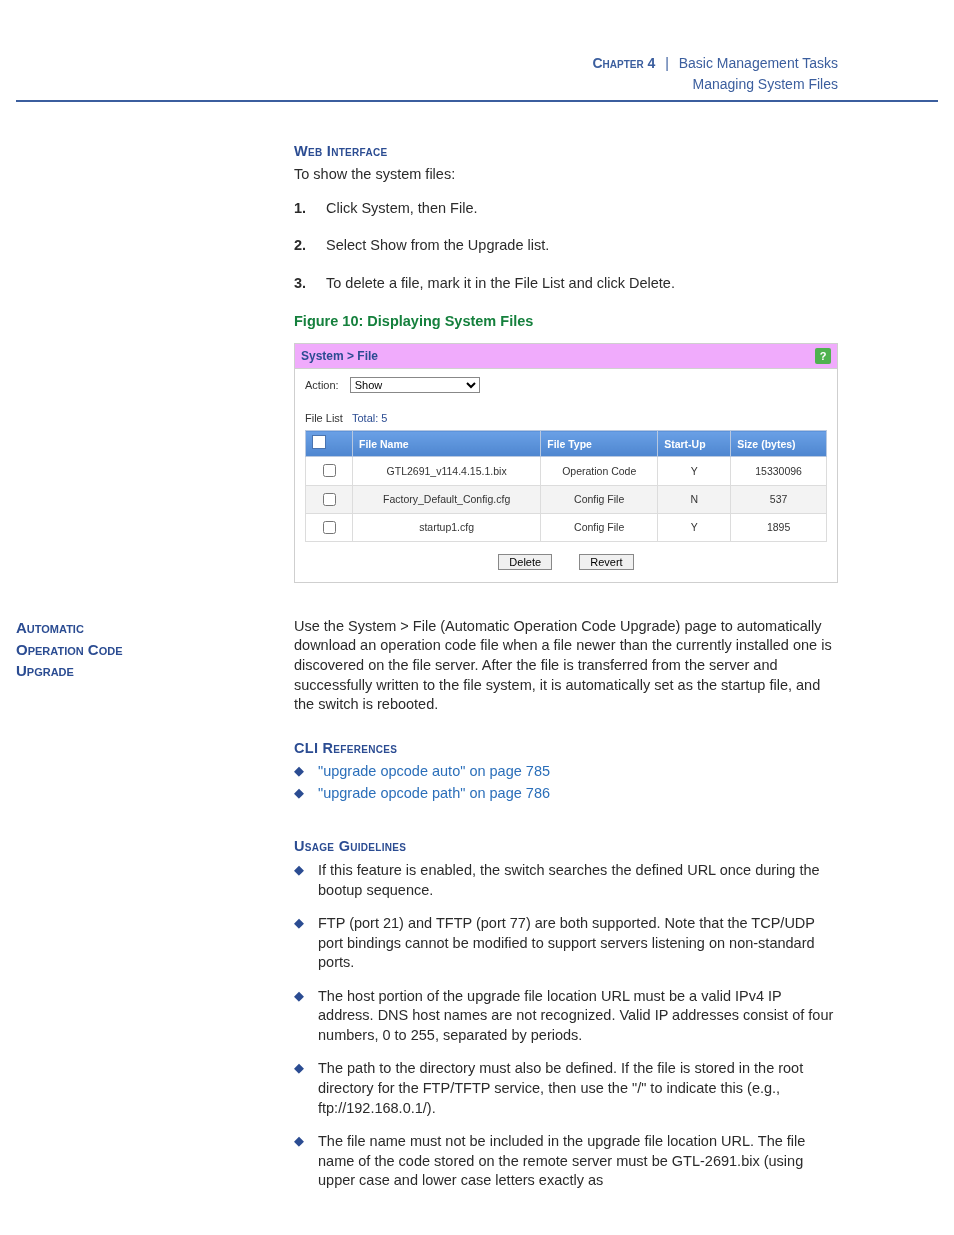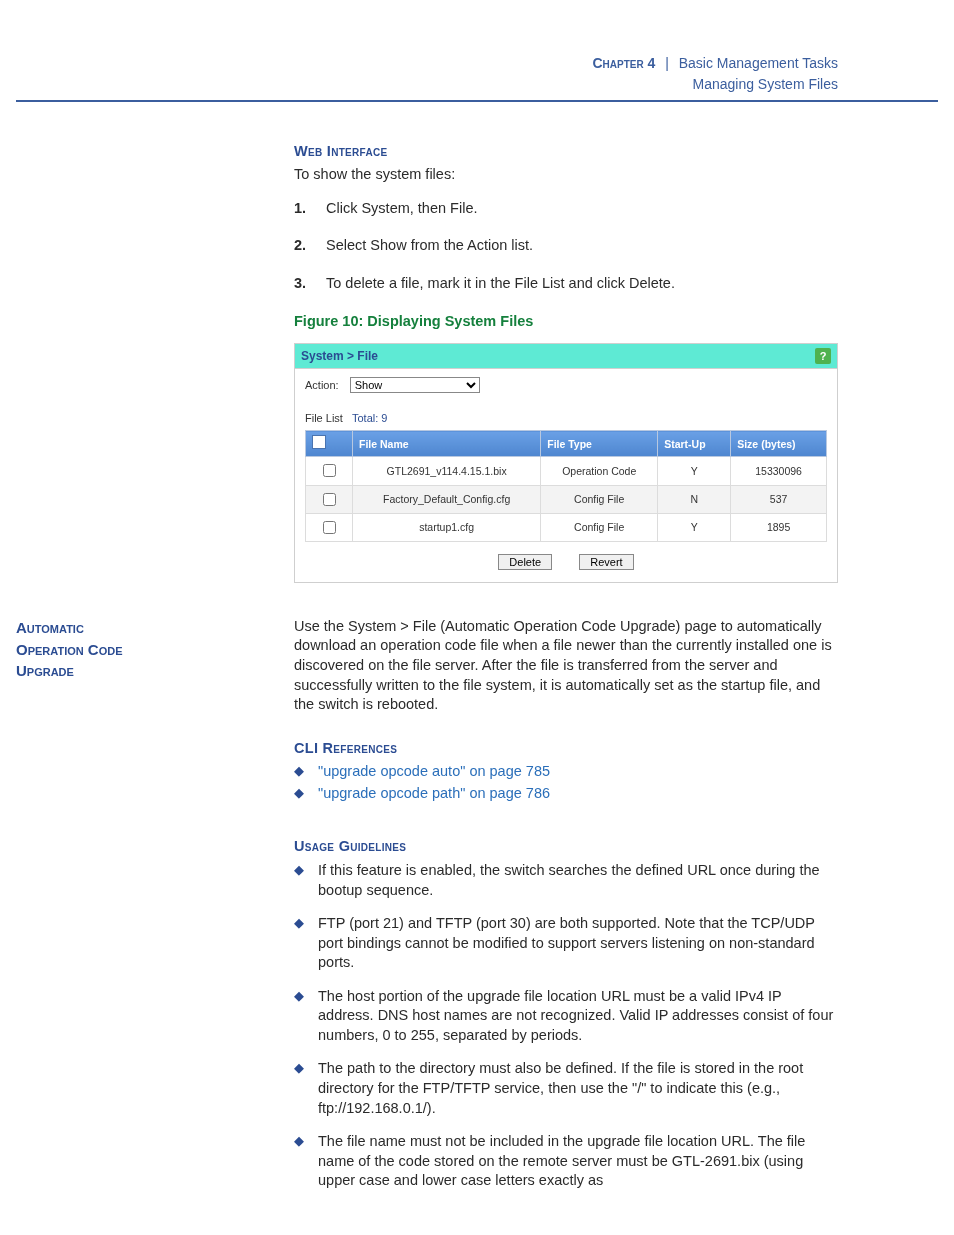"Select Show from the Action" span { text: Action -> Upgrade }
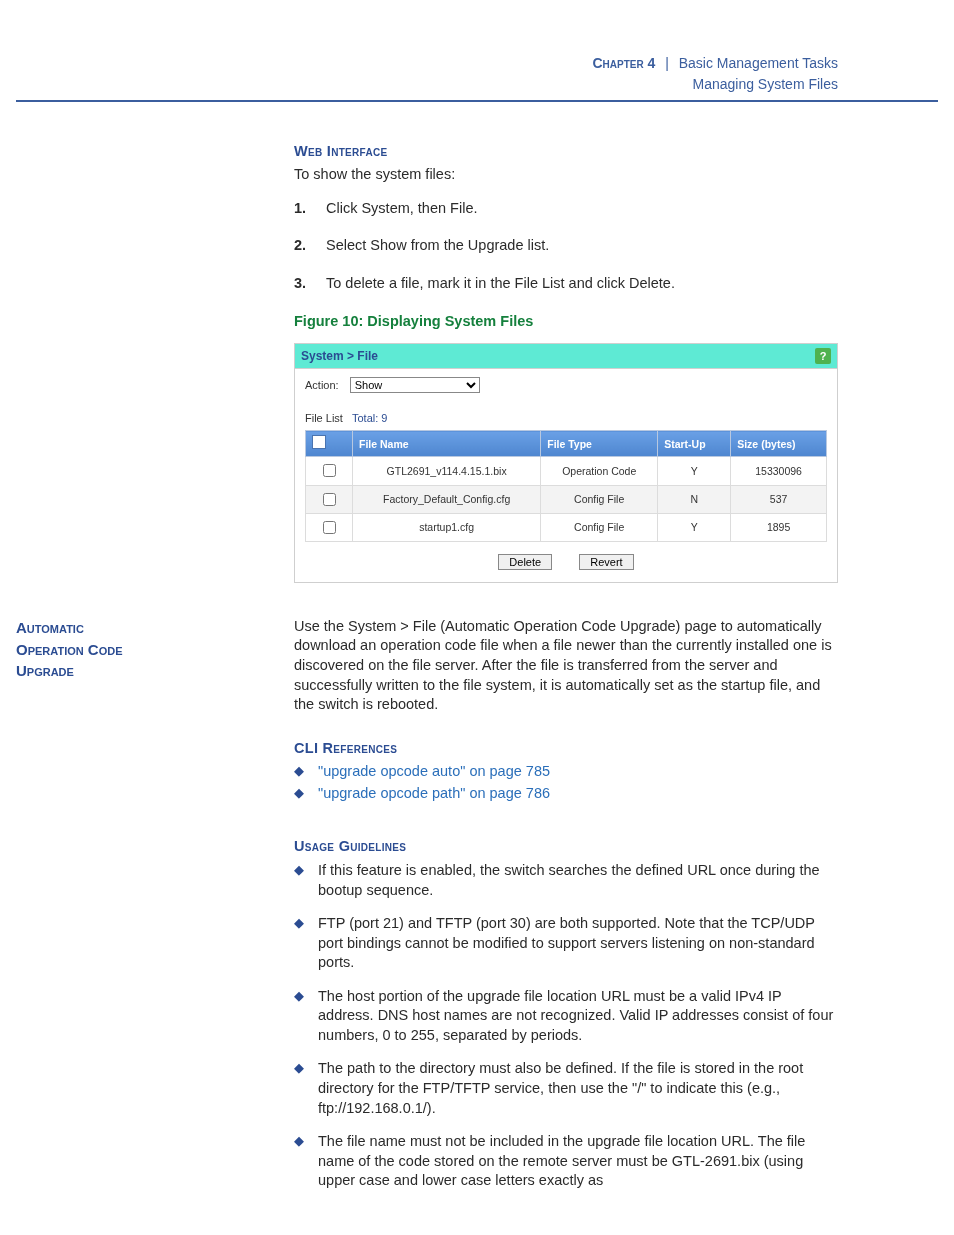"System > File" .panel-hdr { background: #5eead4 -> #f0abfc }
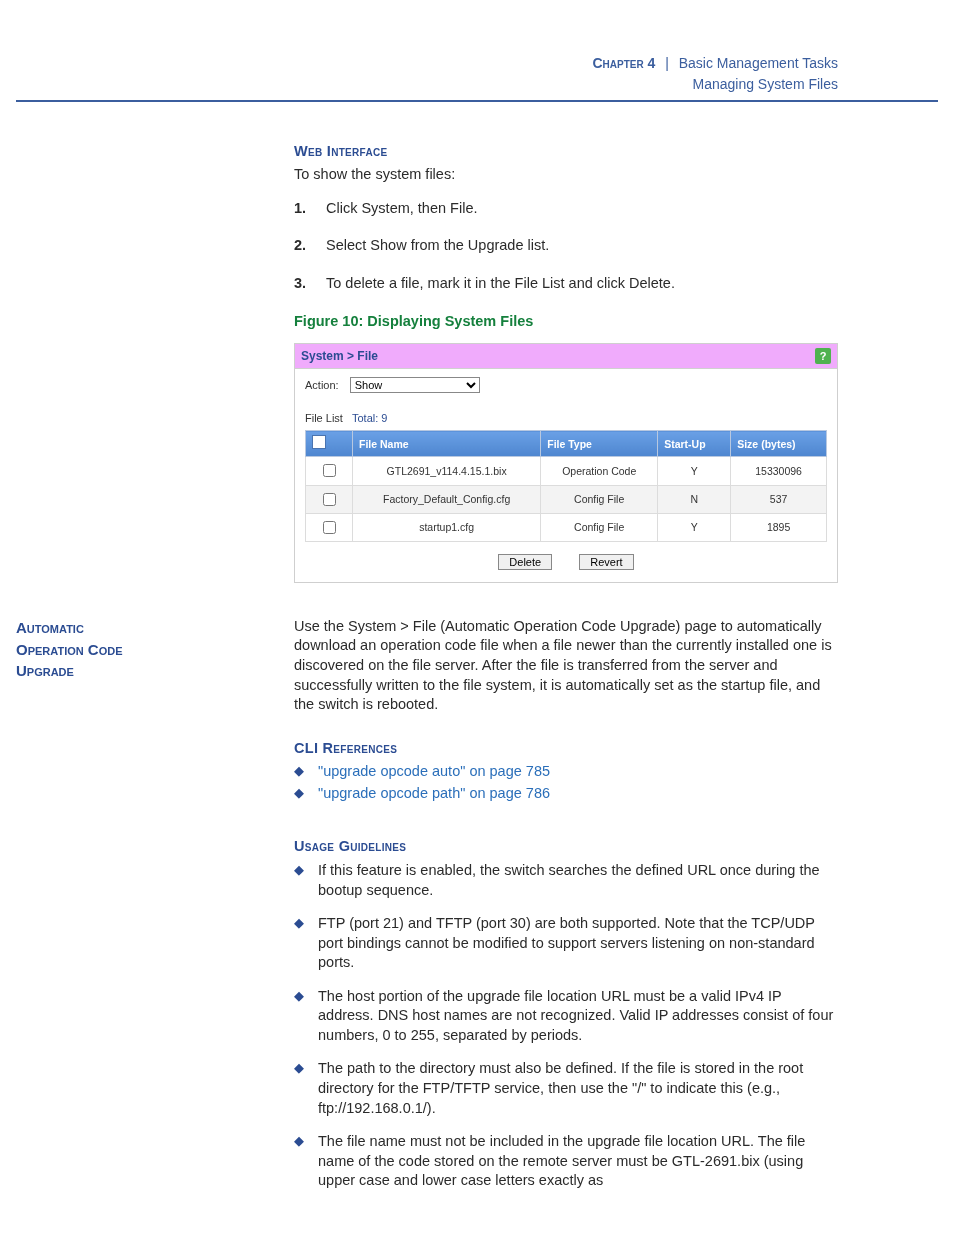"Total: 9" span.tot { text: 9 -> 5 }
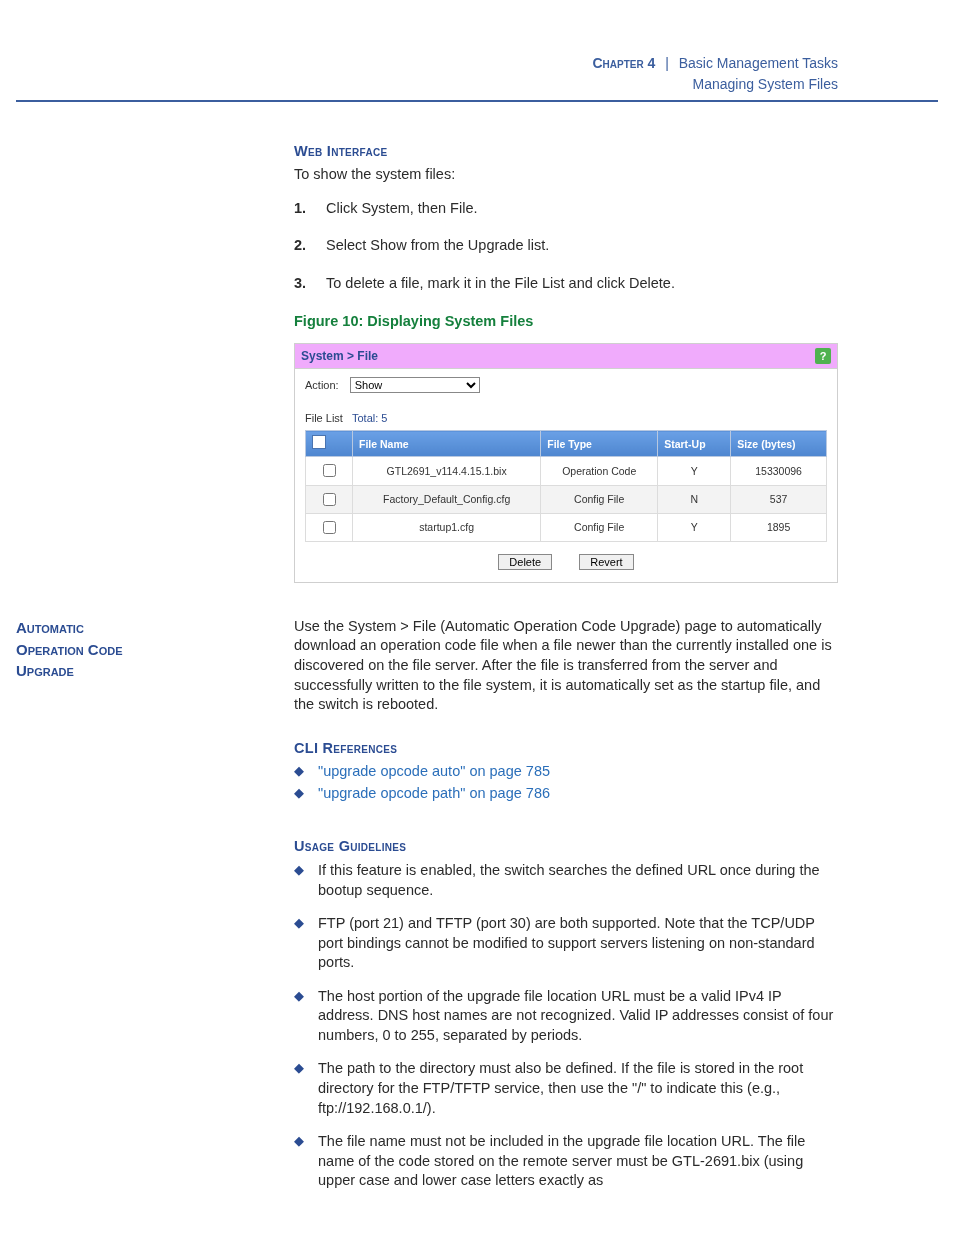"FTP (port 21) and TFTP" span { text: 30 -> 77 }
